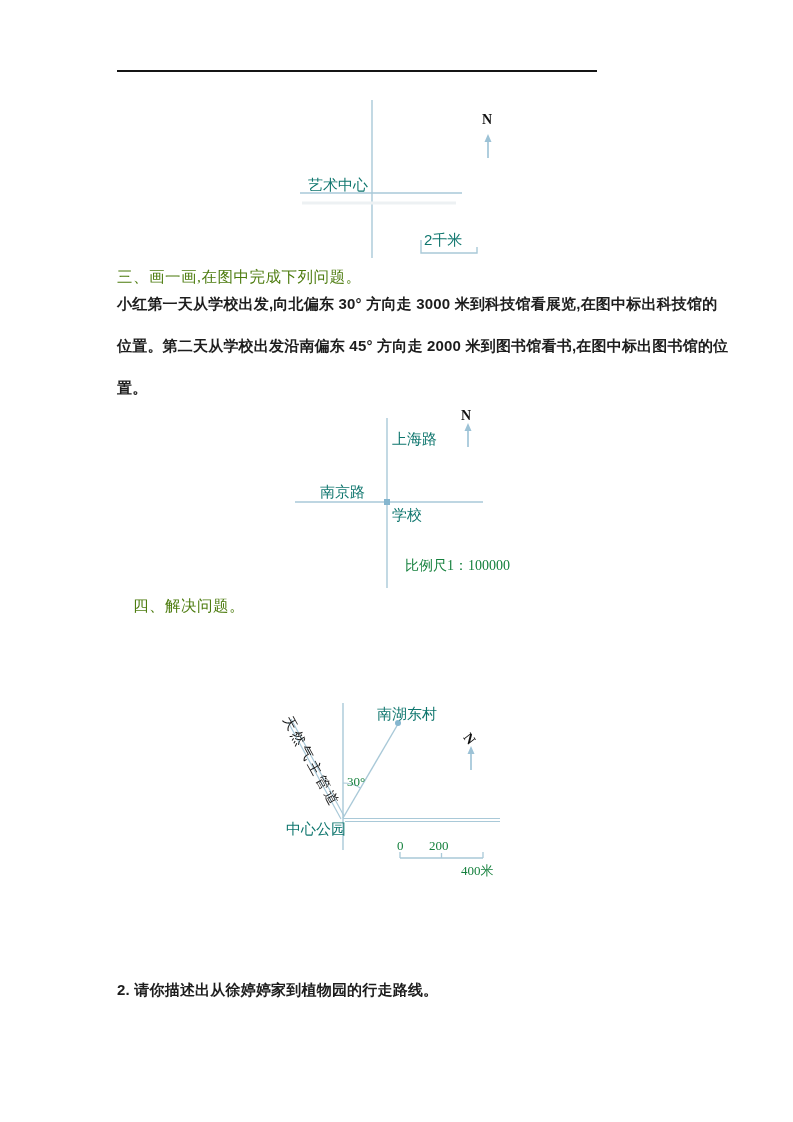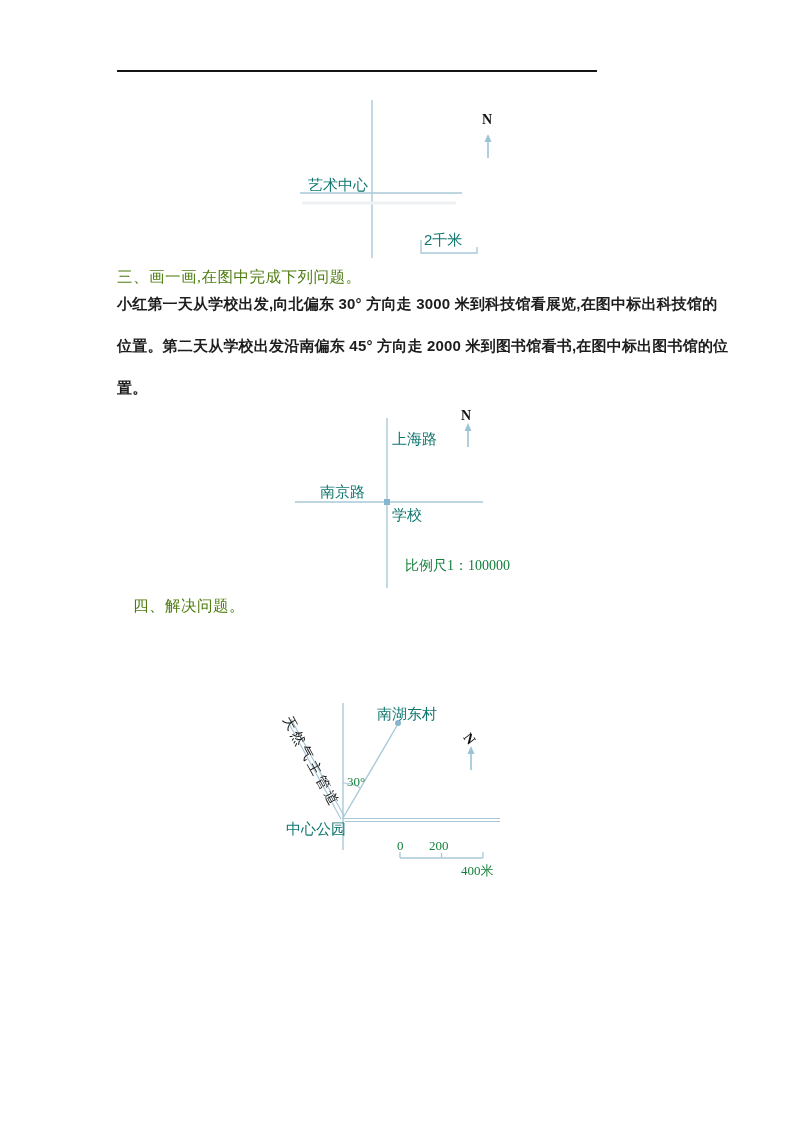"2. 请你描述出从徐婷婷家到植物园的行走路线。" div.abs { html: none -> <div>2. 请你描述出从徐婷婷家到植物园的行走路线。</div> }
